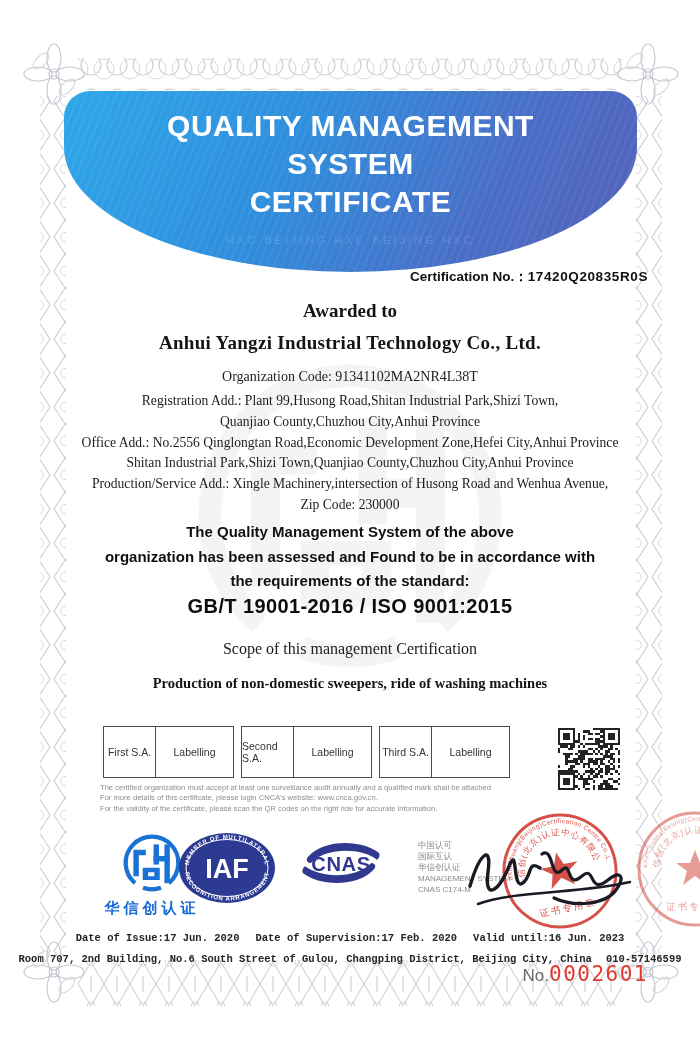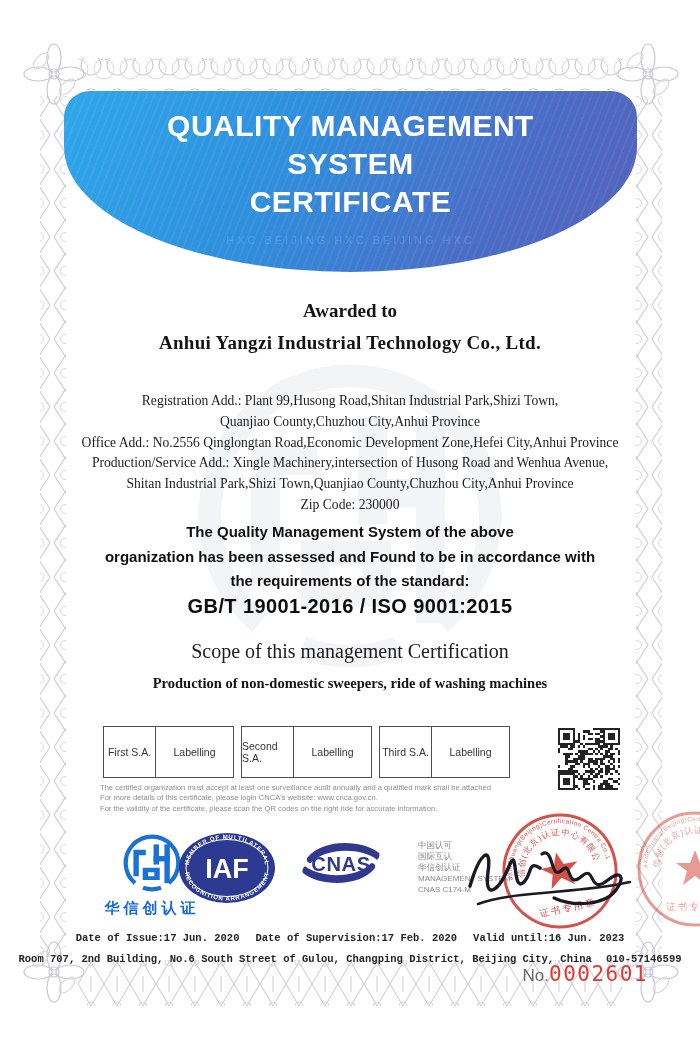"Certification No.：17420Q20835R0S" div.abs { html: none -> <div> <span>Certification No.</span><span>：</span><span>17420Q20835R0S</span> </div> }
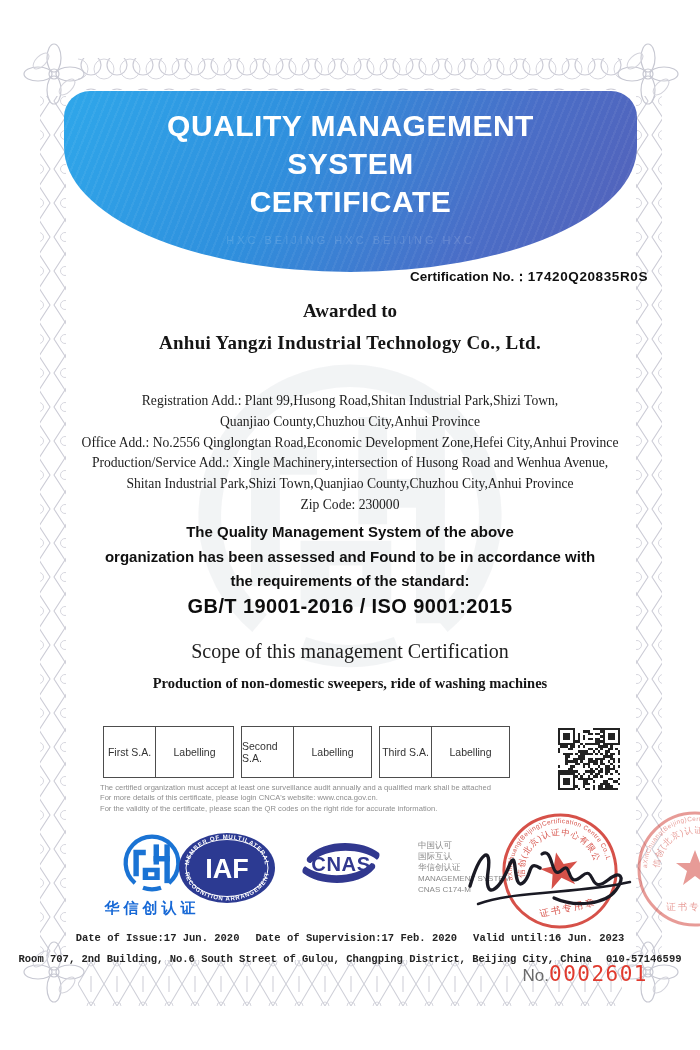"Organization Code: 91341102MA2NR4L38T" div.abs { html: none -> <div>Organization Code: 91341102MA2NR4L38T</div> }
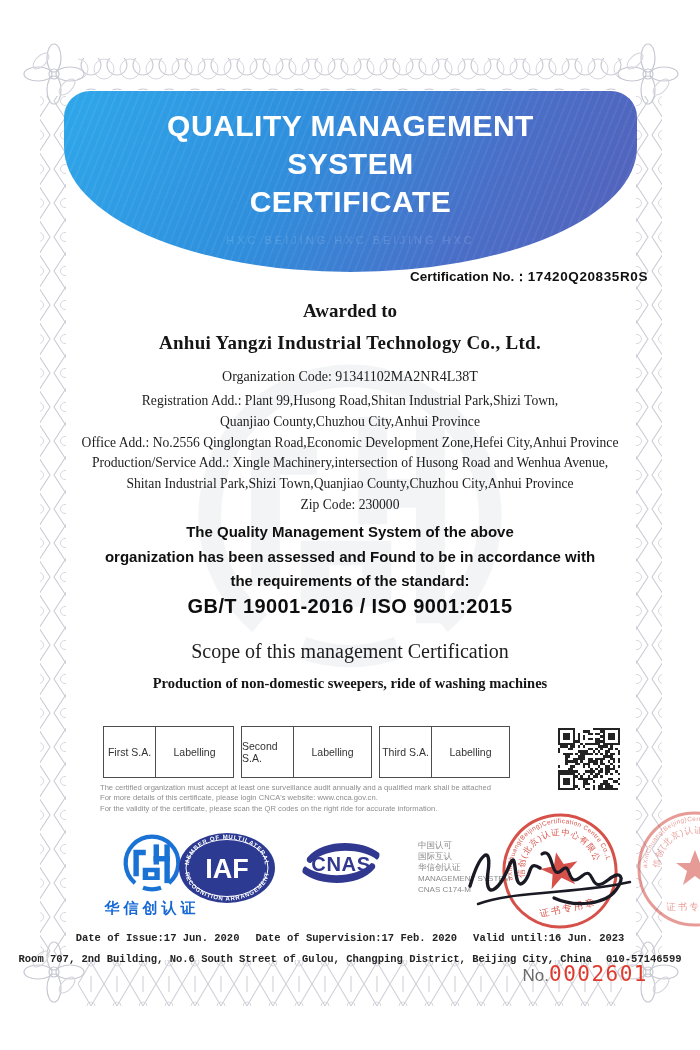"Production/Service Add.: Xingle" div { order: before "Shitan Industrial Park,Shizi" -> after "Shitan Industrial Park,Shizi" }
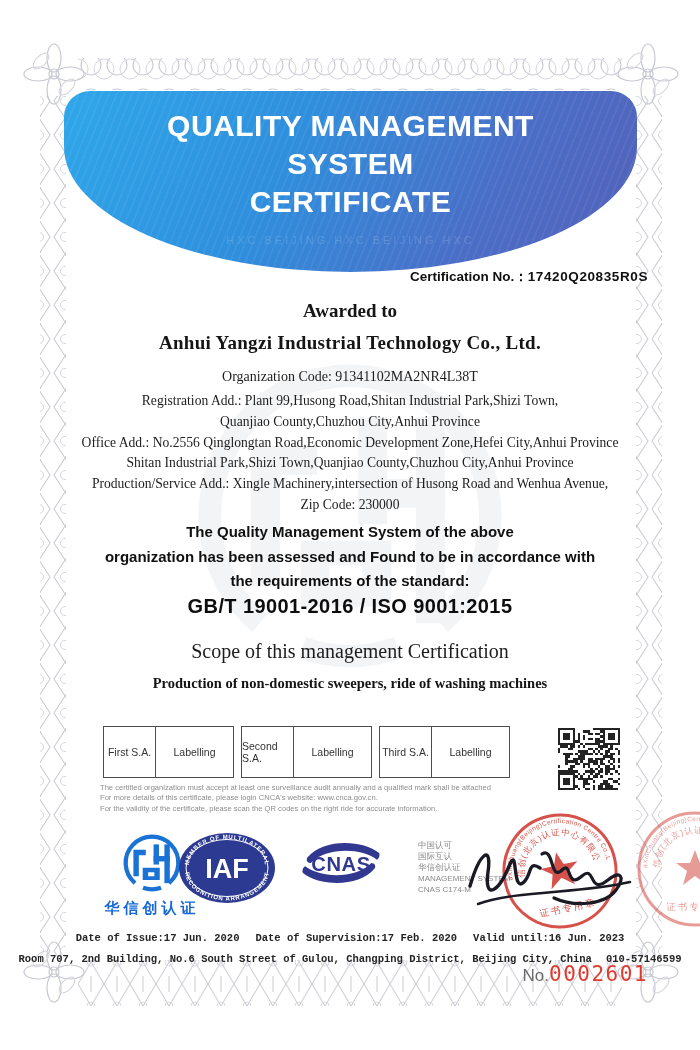"Scope of this management Certification" .scope-label { font-size: 20px -> 16px }
